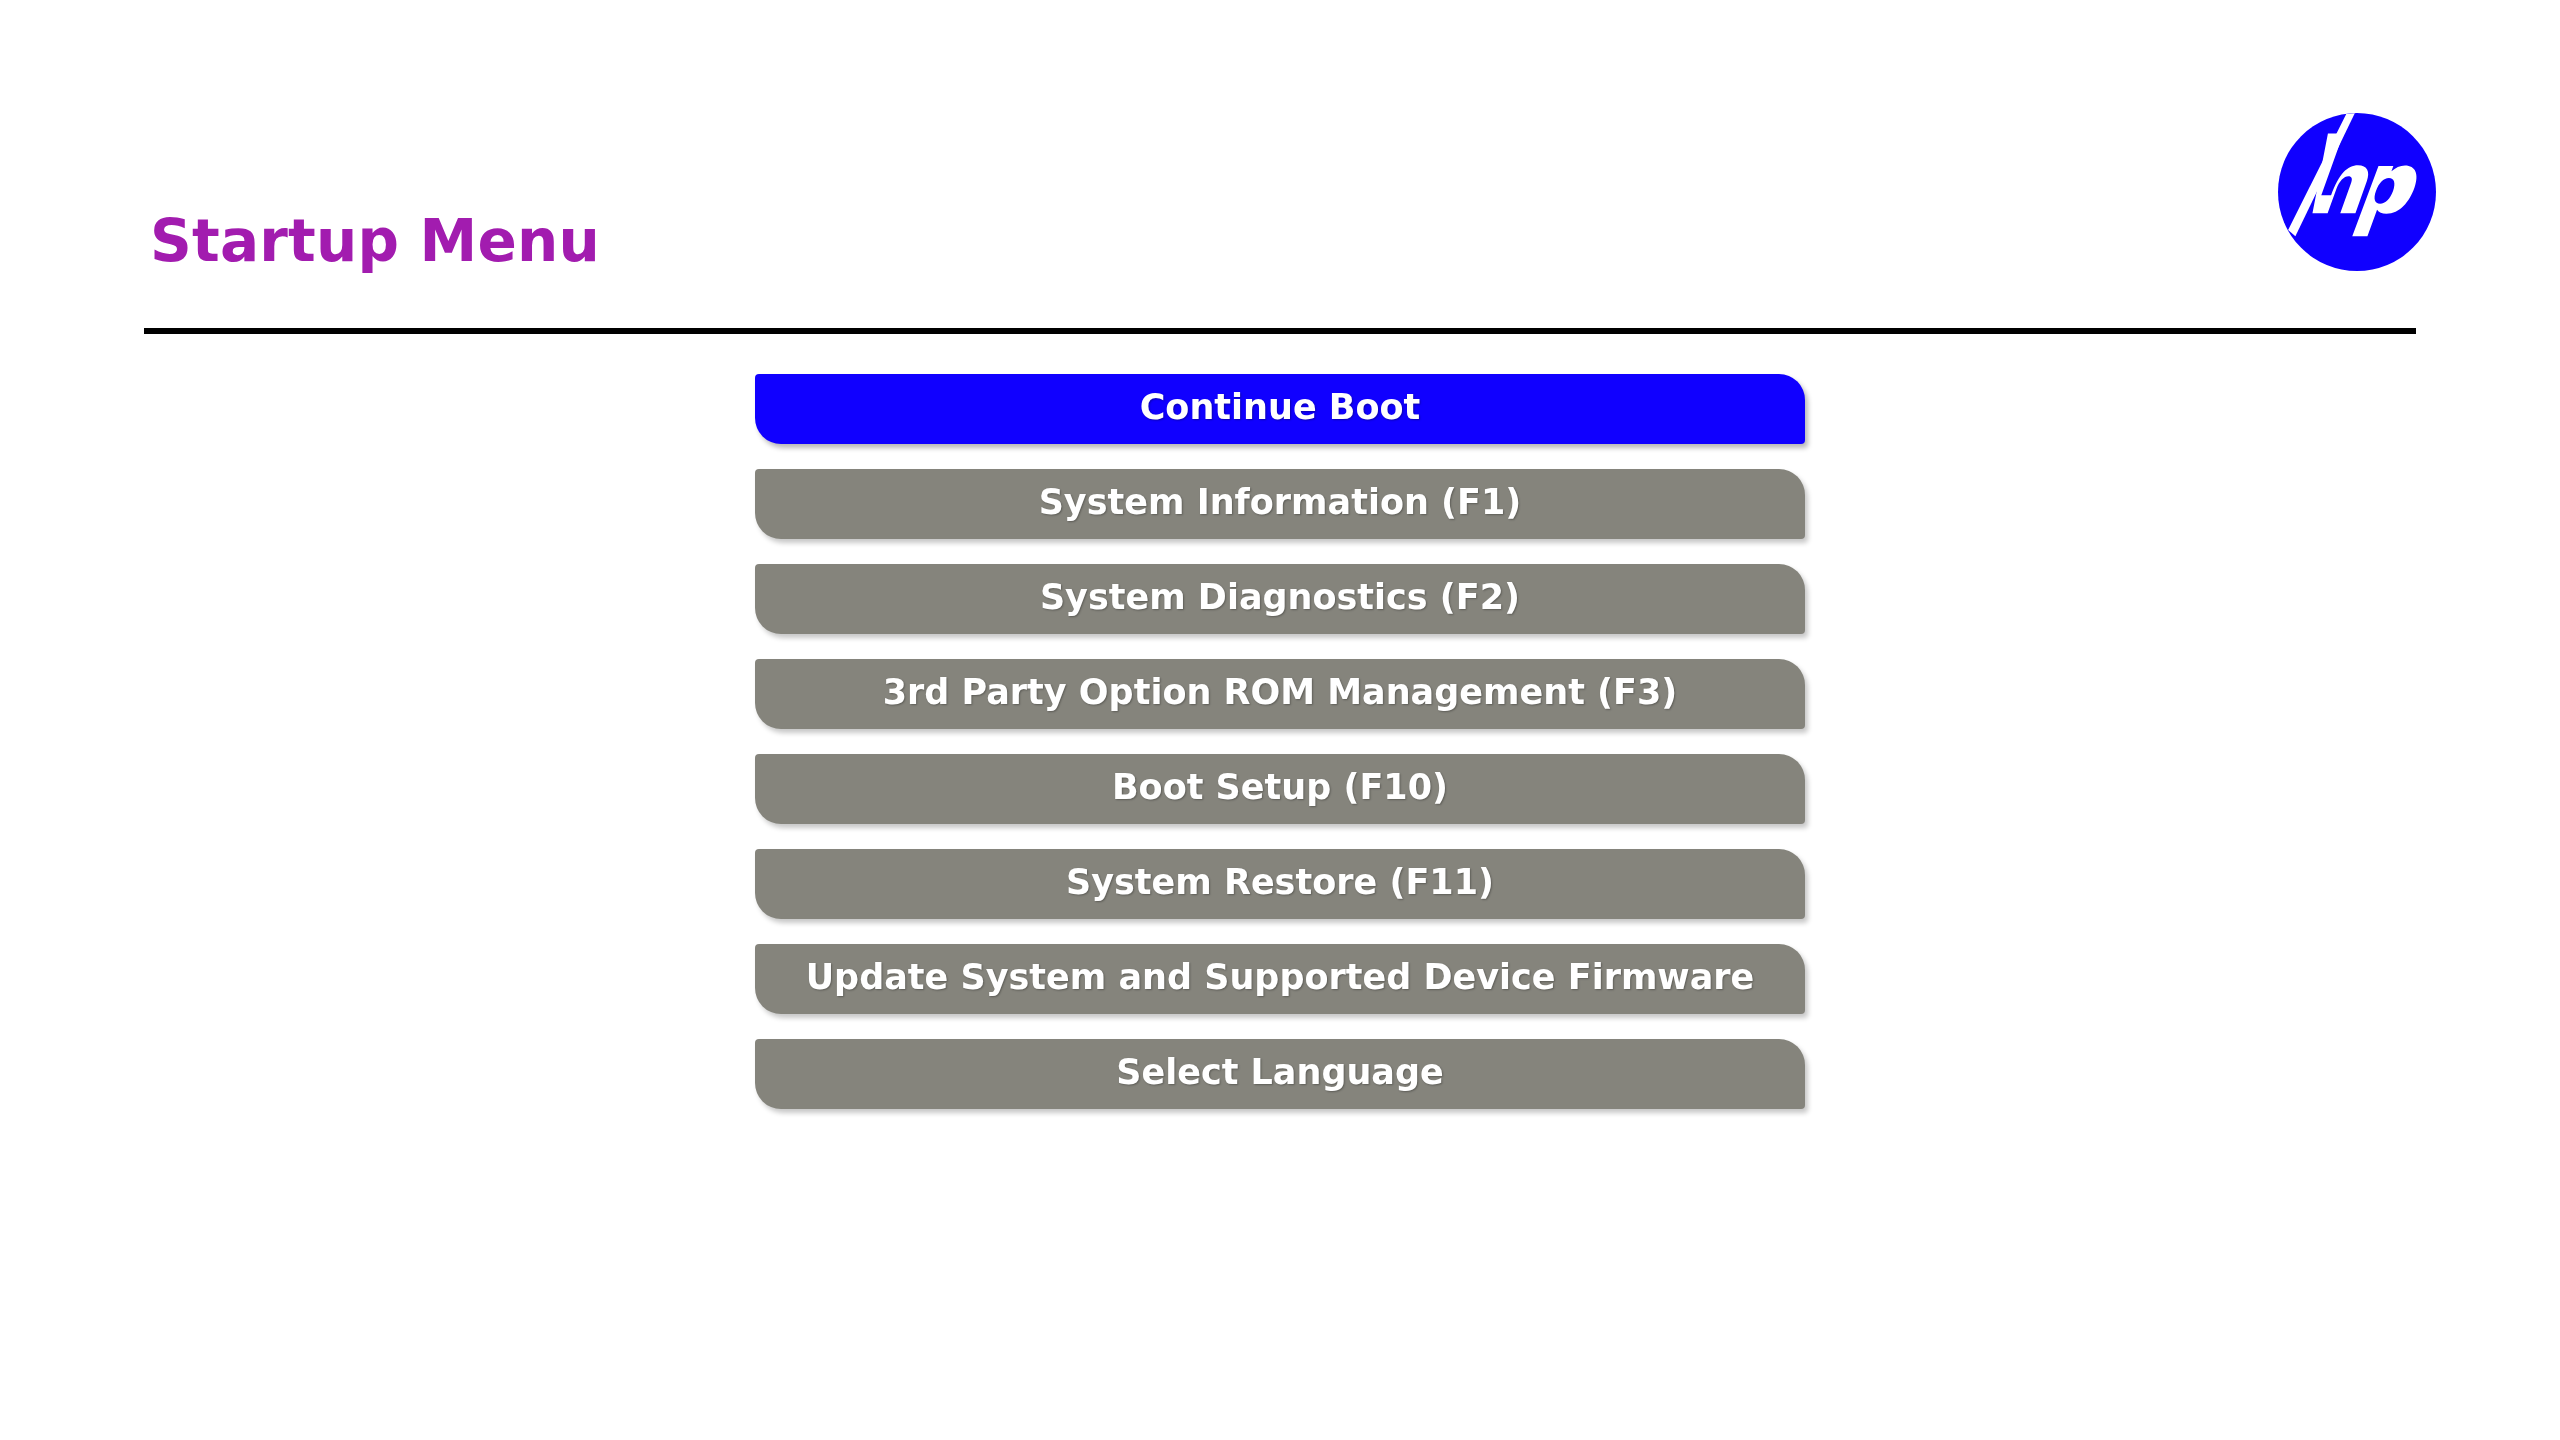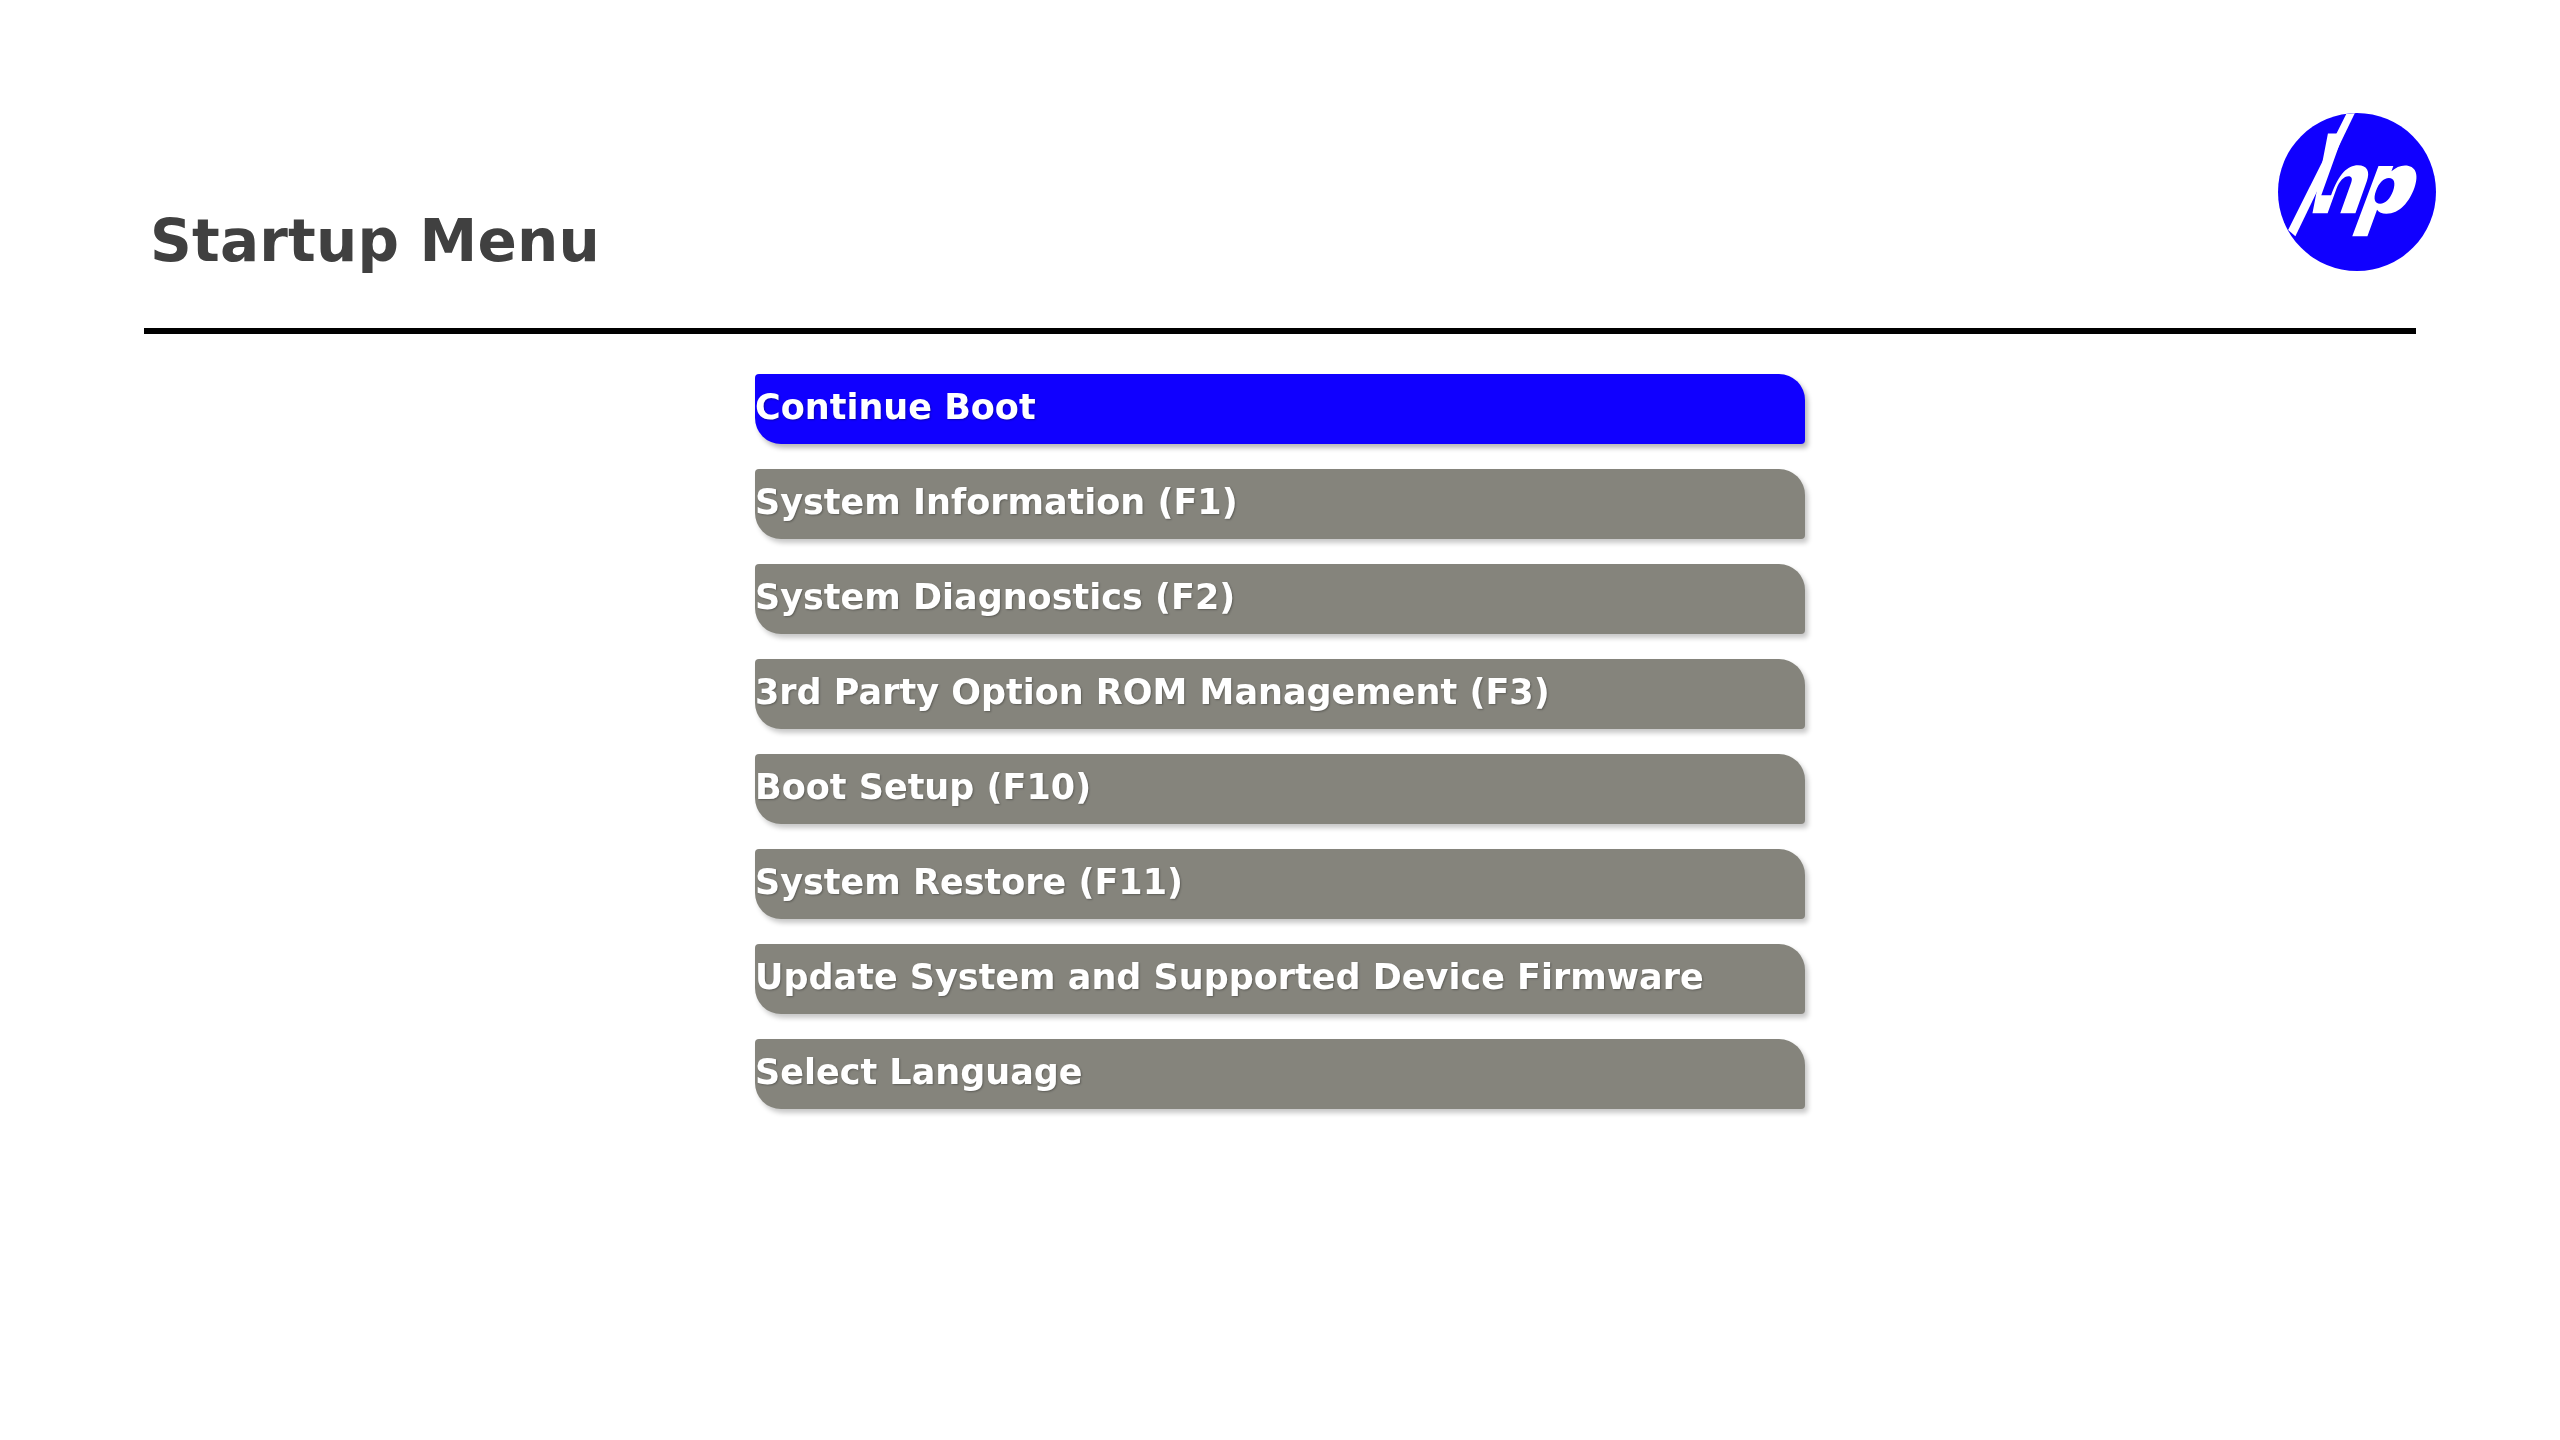"Startup Menu" .page-title { color: #404040 -> #a21caf }
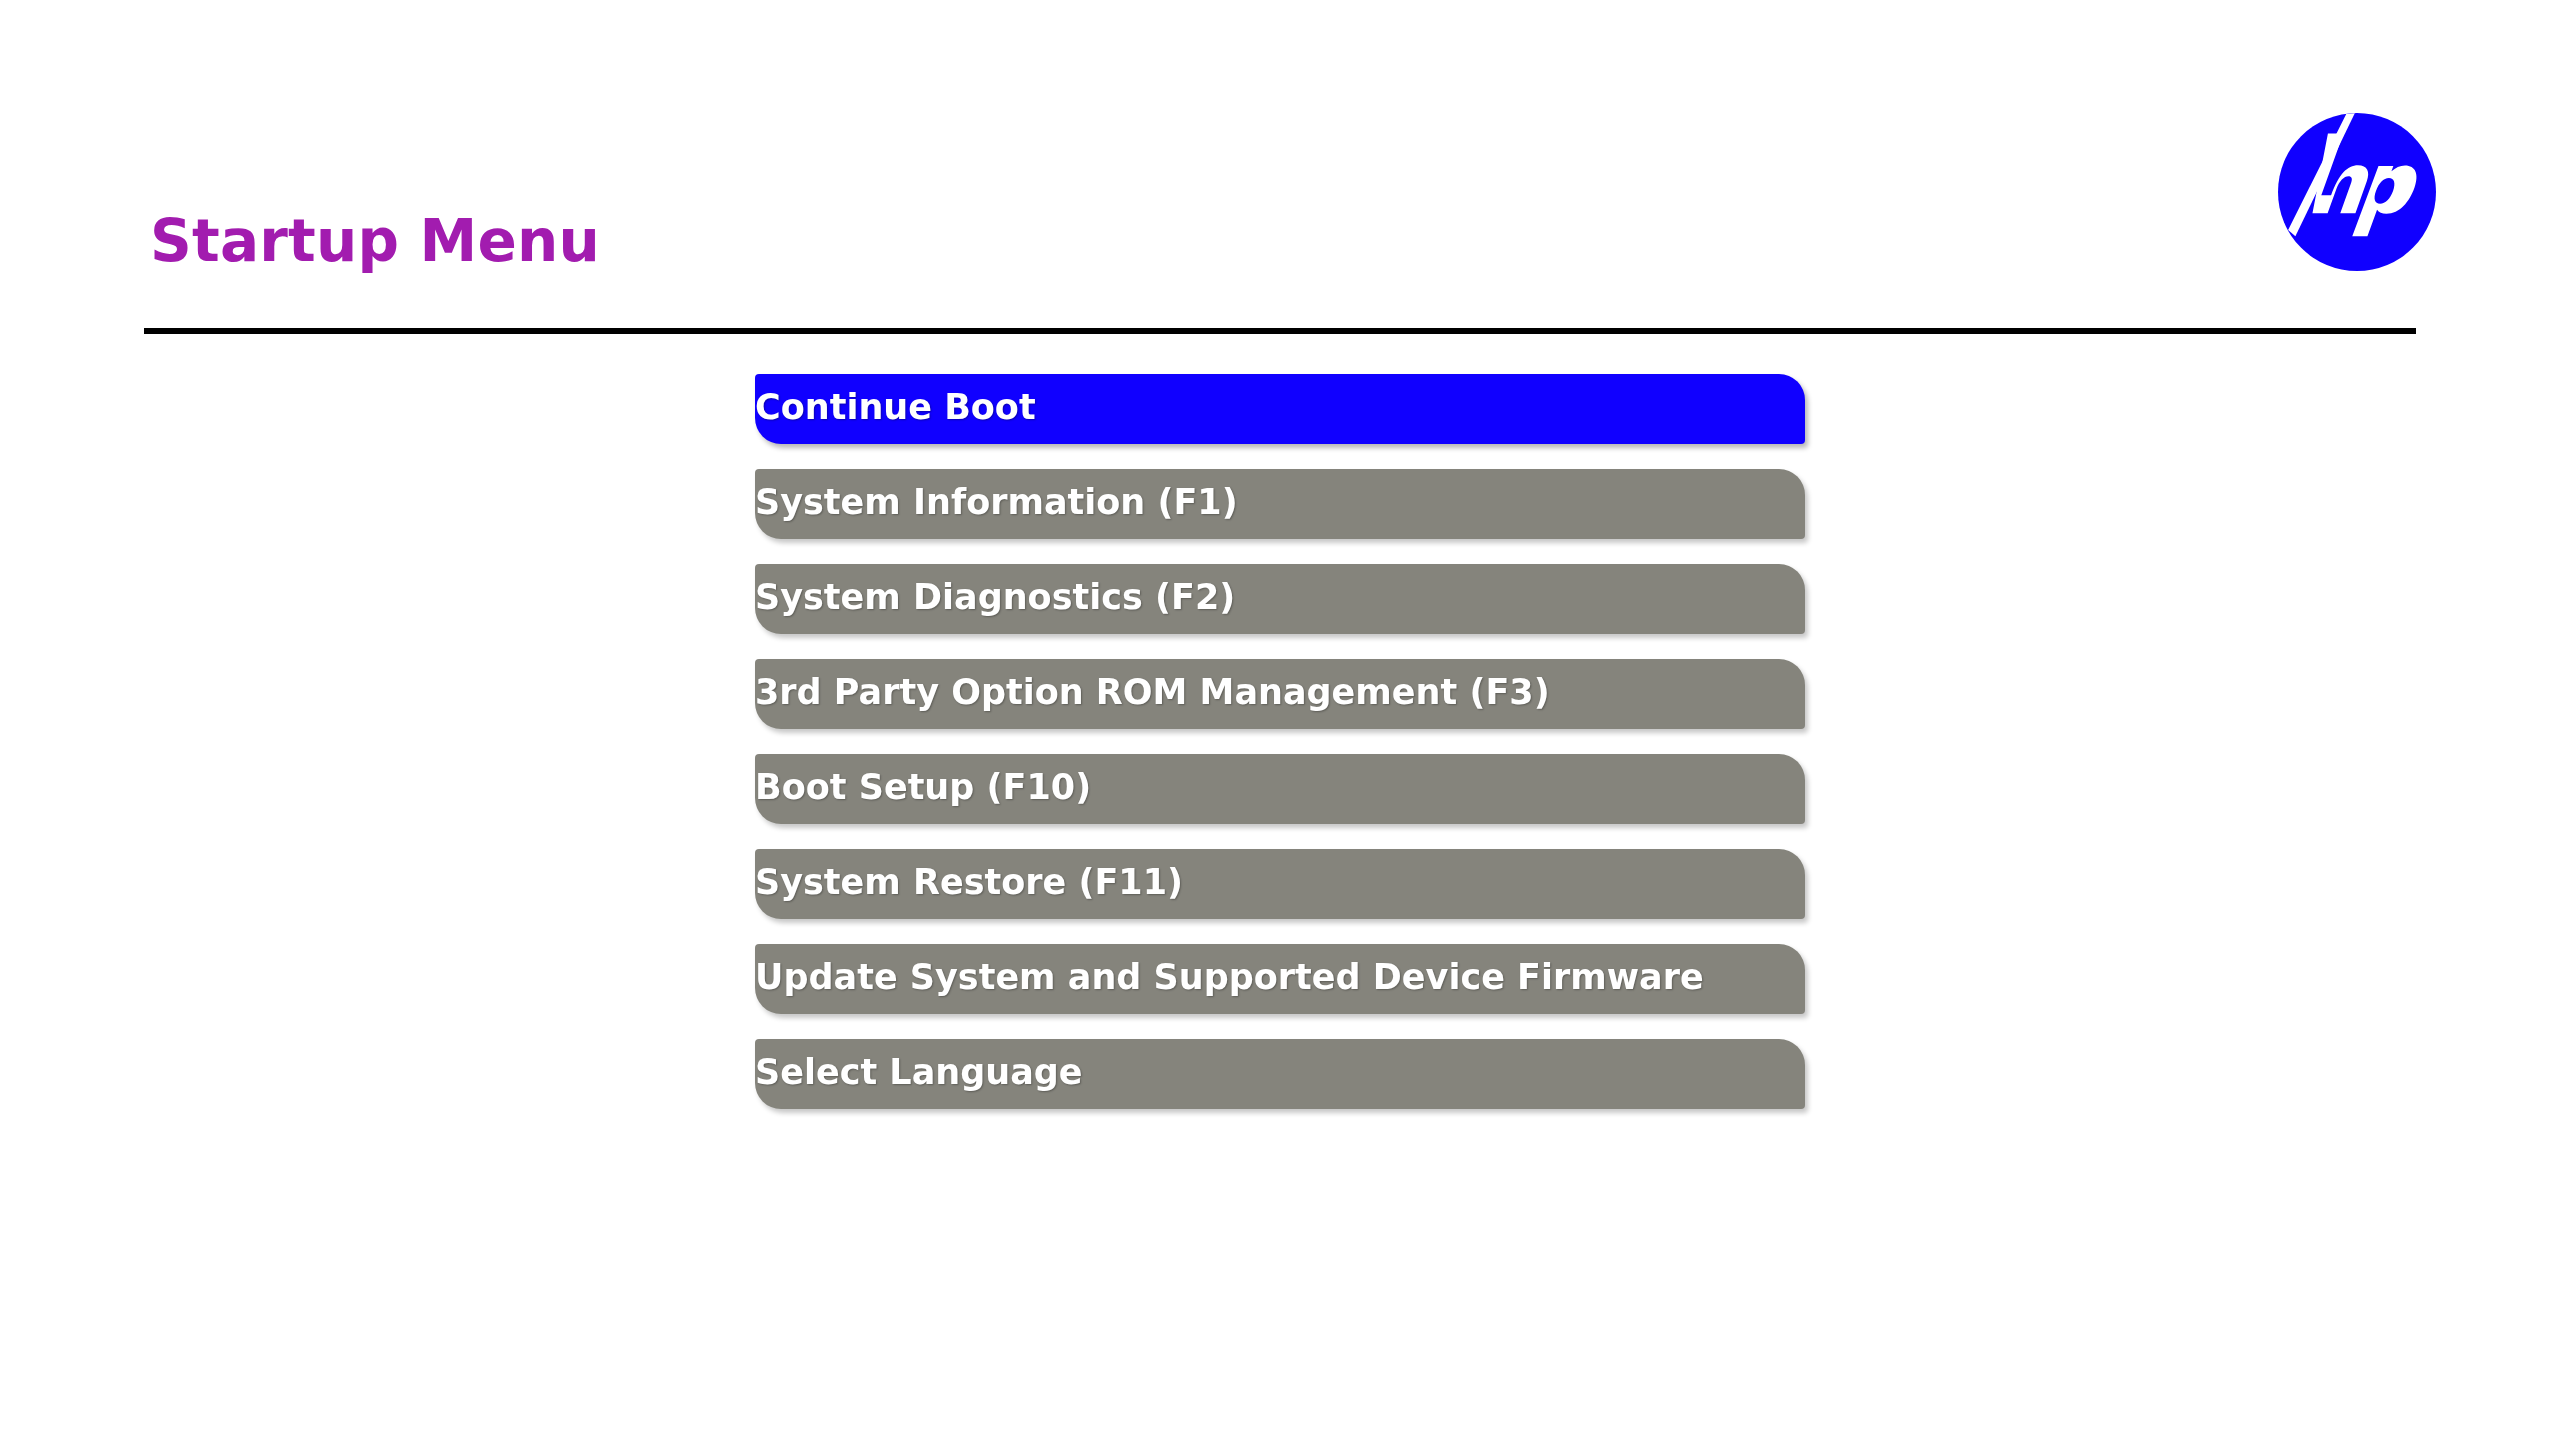"Continue Boot" .menu-item-label { text-align: none -> center }
